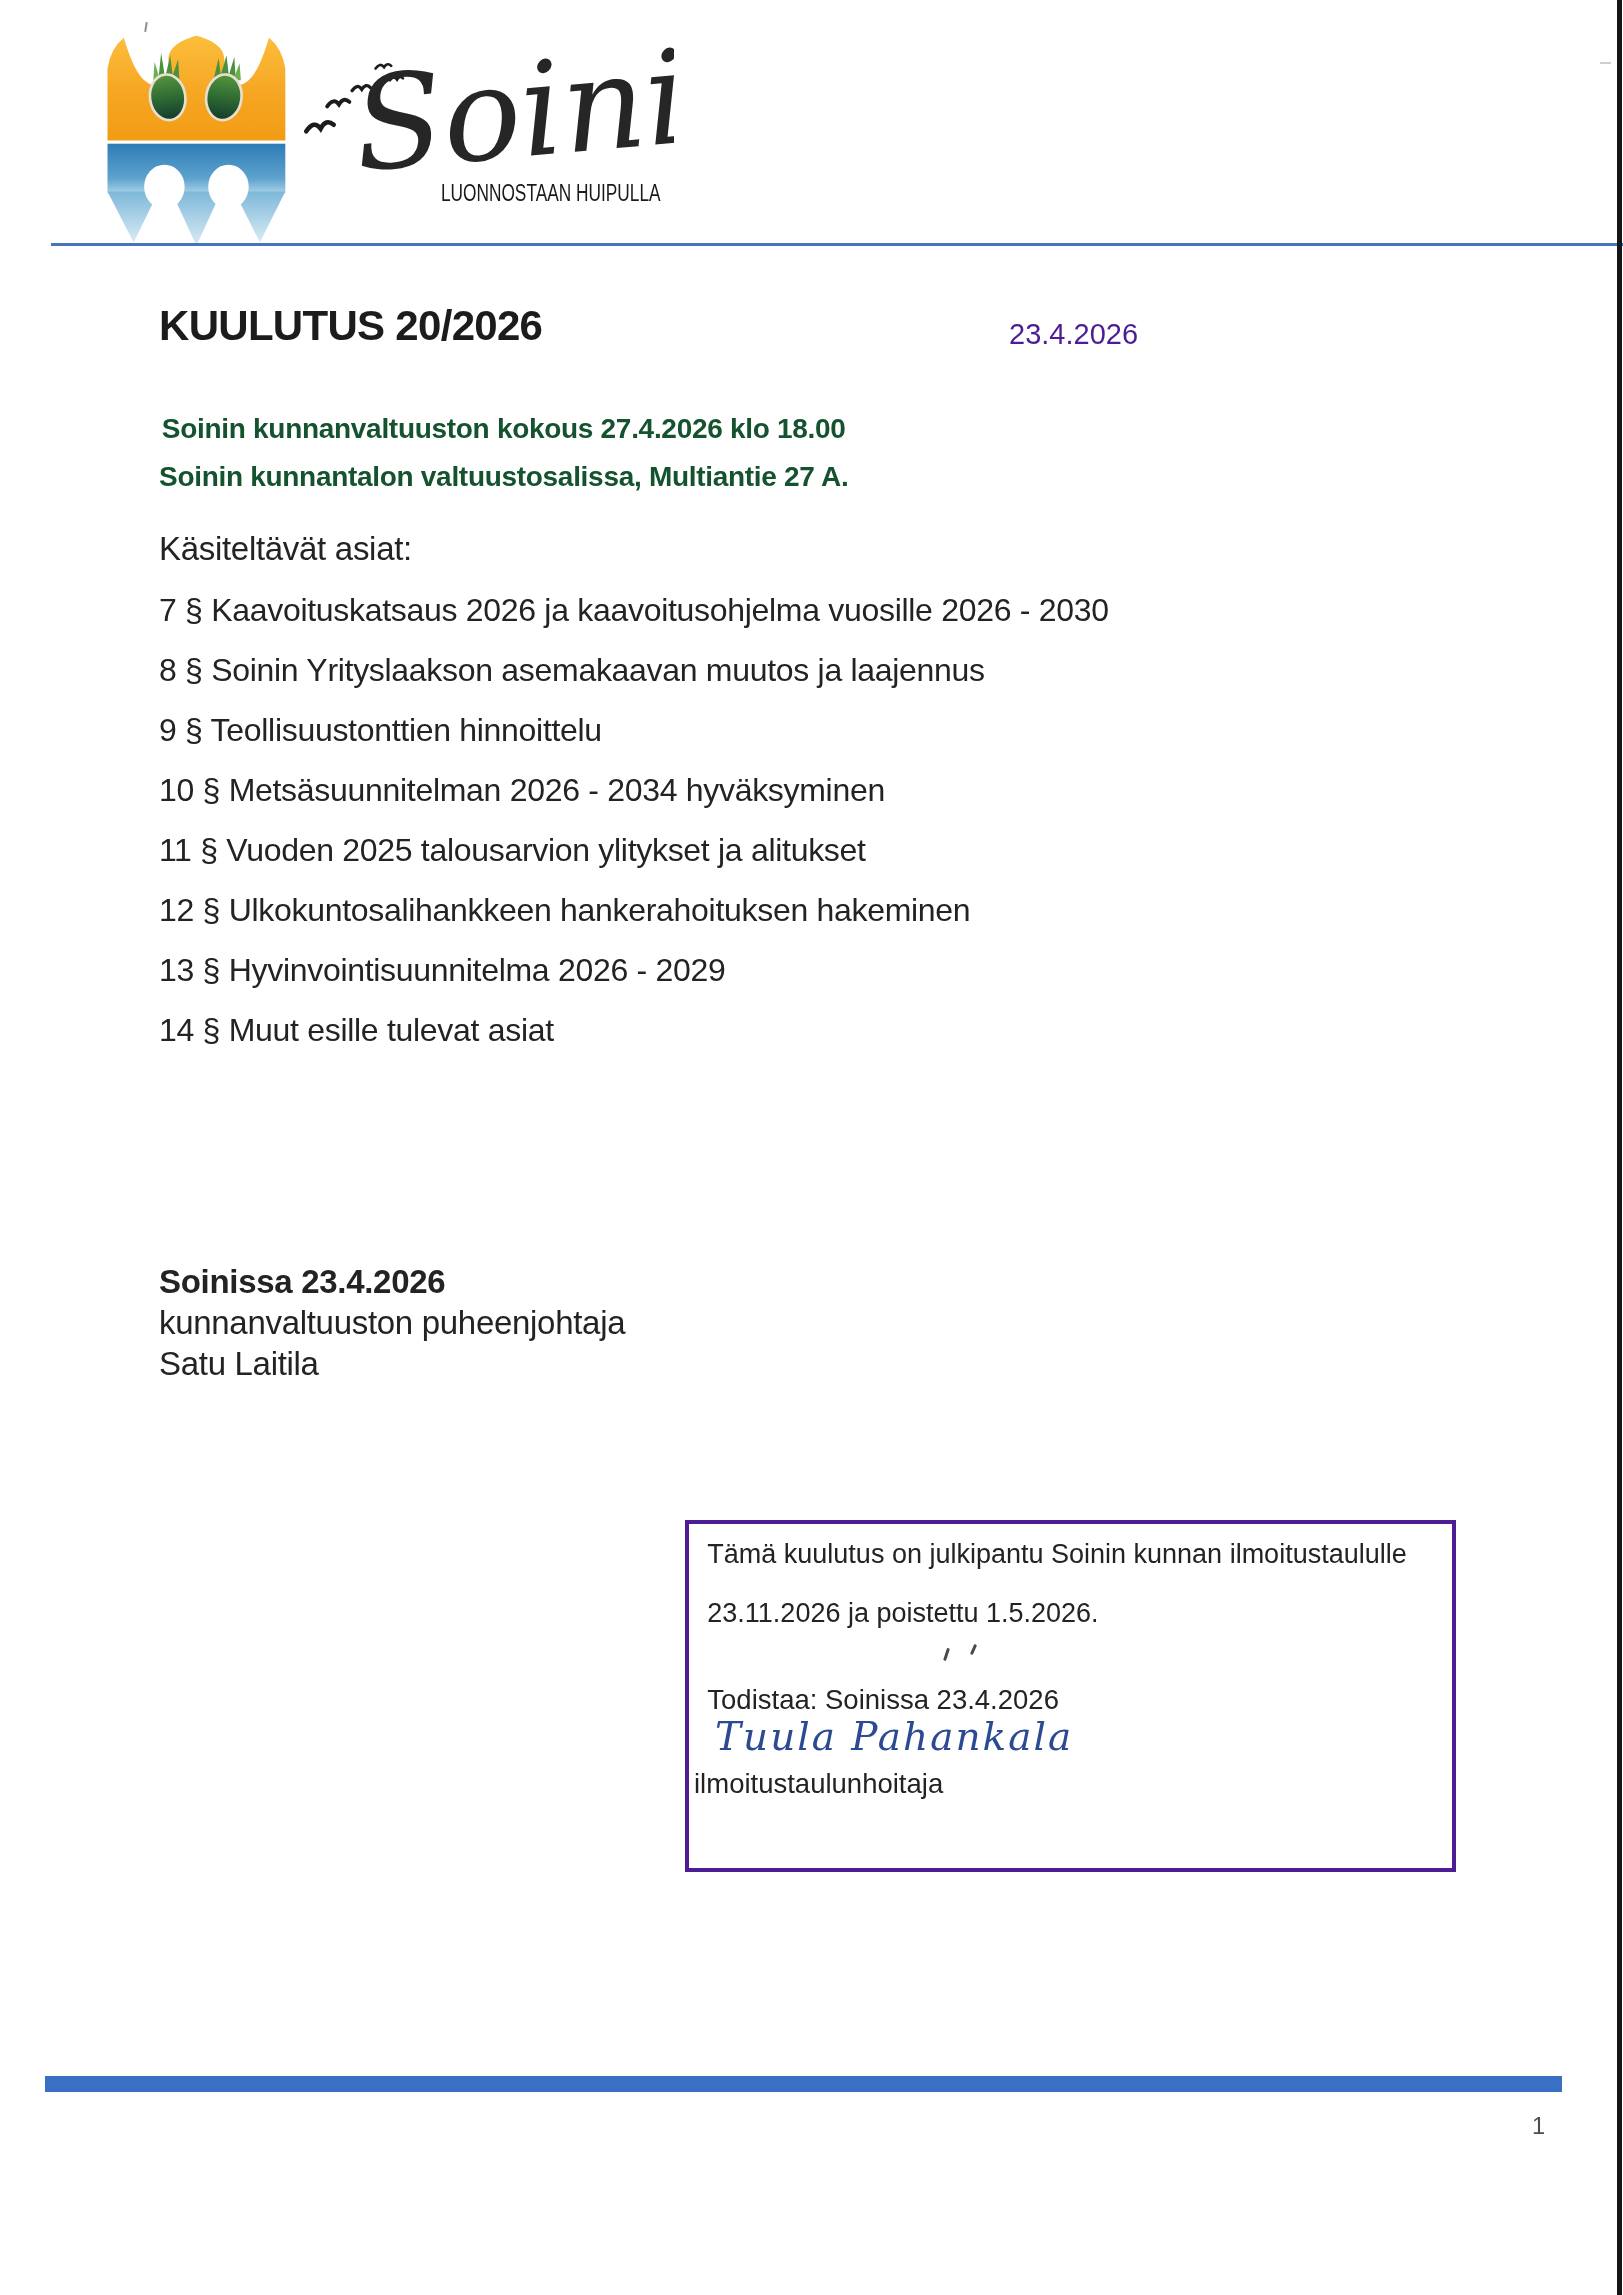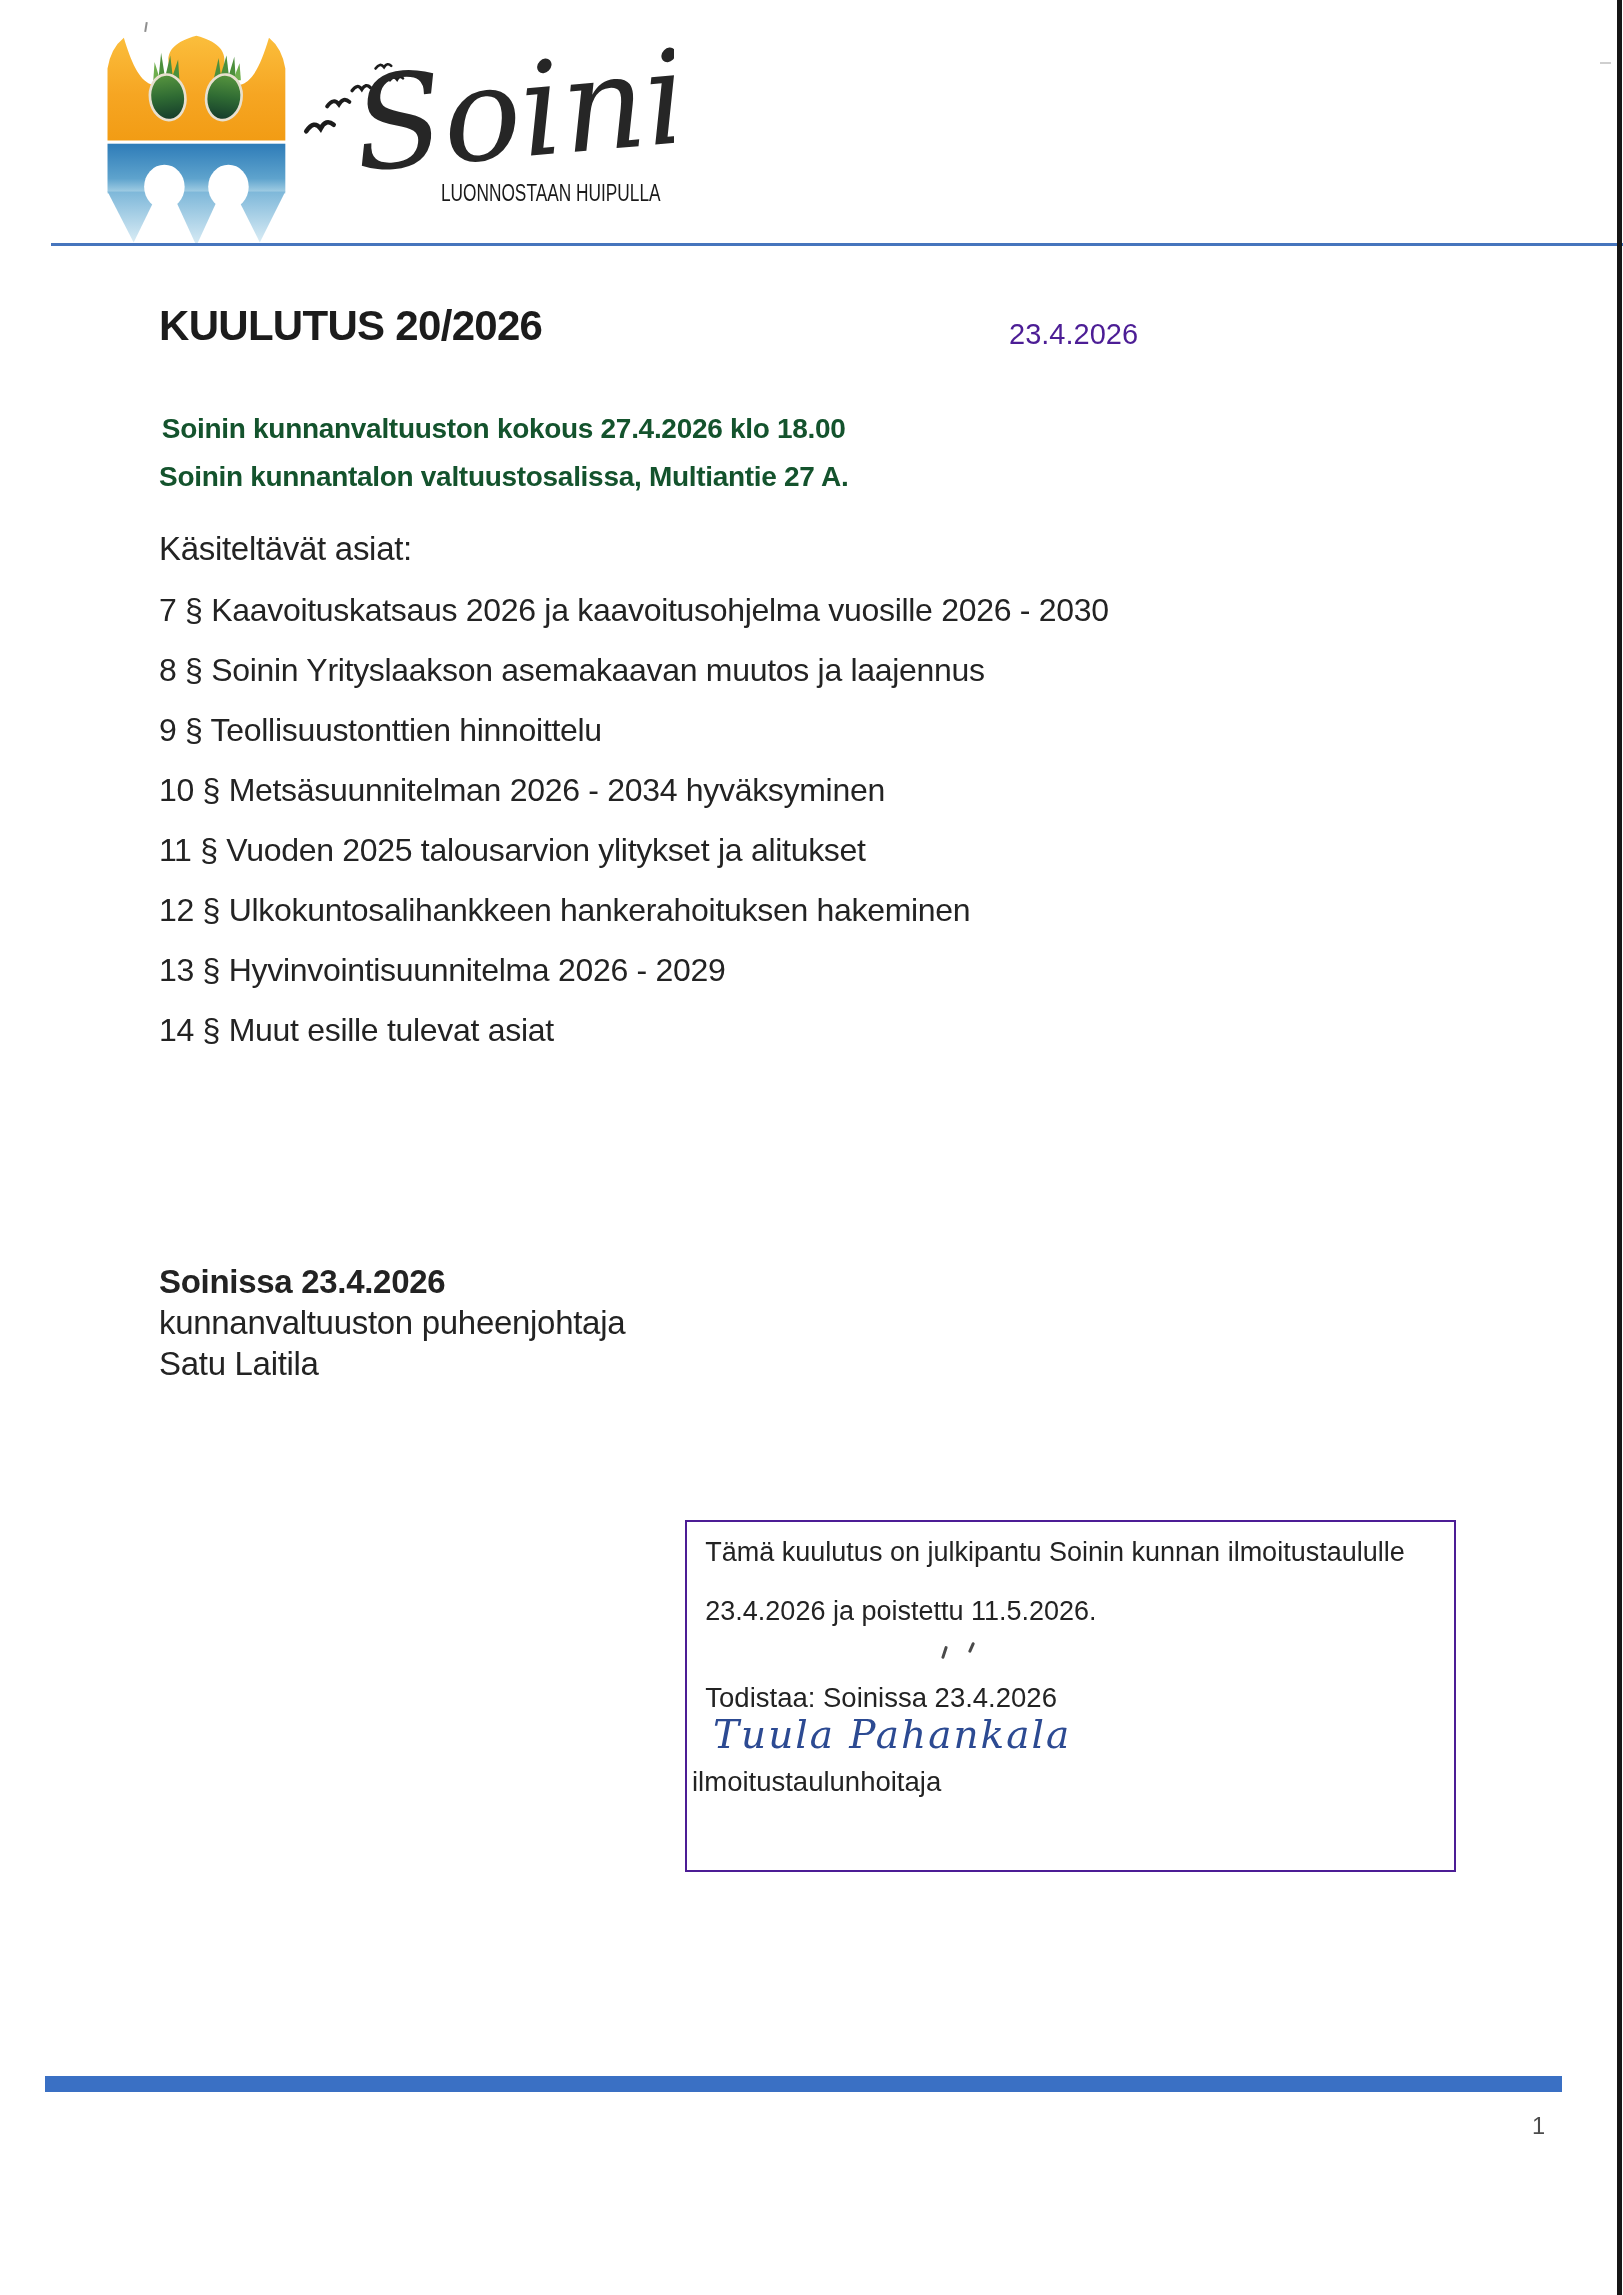"Tämä kuulutus on julkipantu Soinin" .notice-box { border: 2px solid #4c1d95 -> 4px solid #4c1d95 }
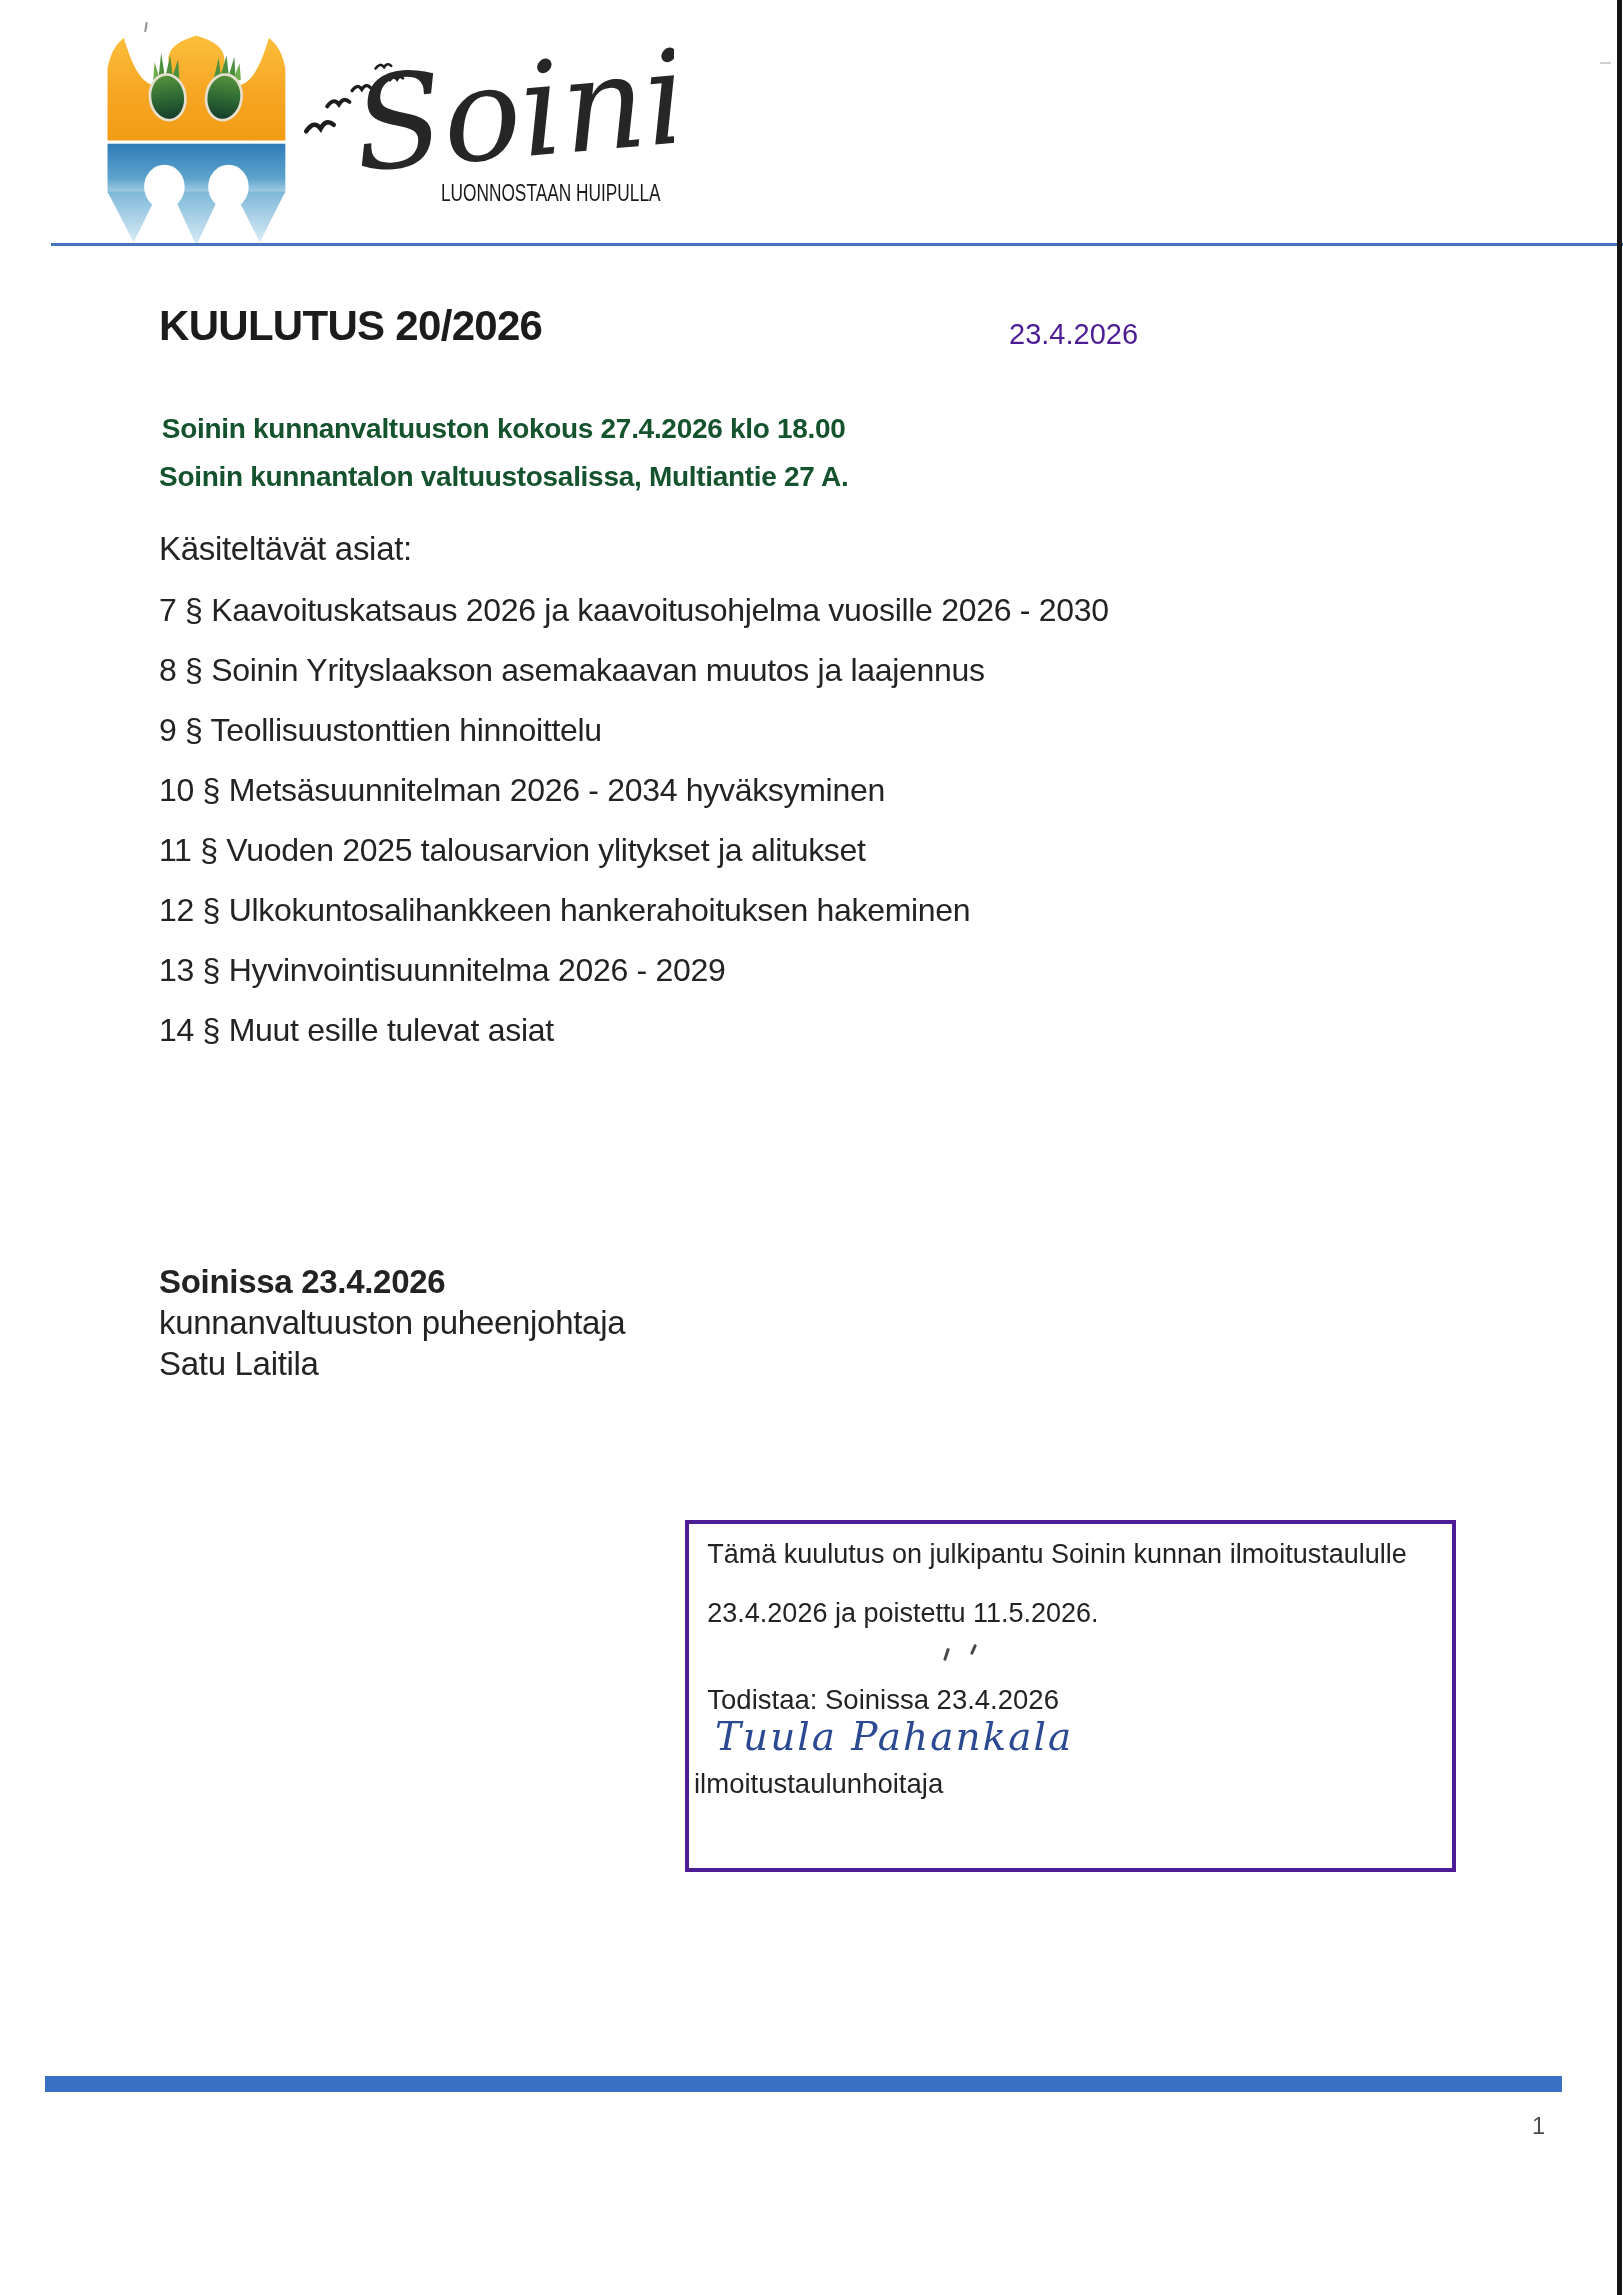"23.4.2026 ja poistettu 11.5.2026." div.abs { text: 23.4.2026 ja poistettu 11.5.2026 -> 23.11.2026 ja poistettu 1.5.2026 }
